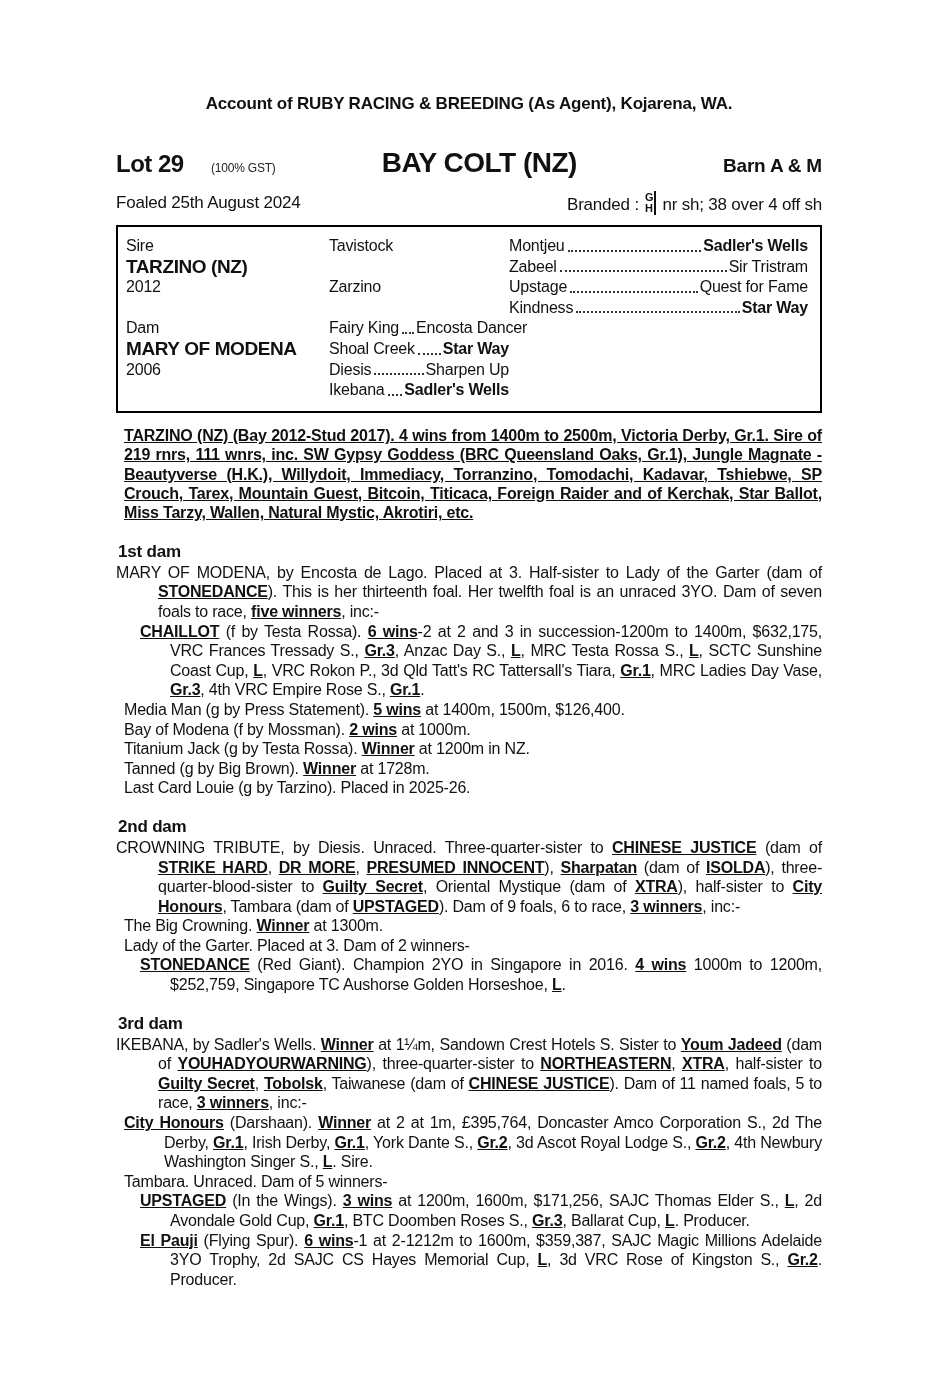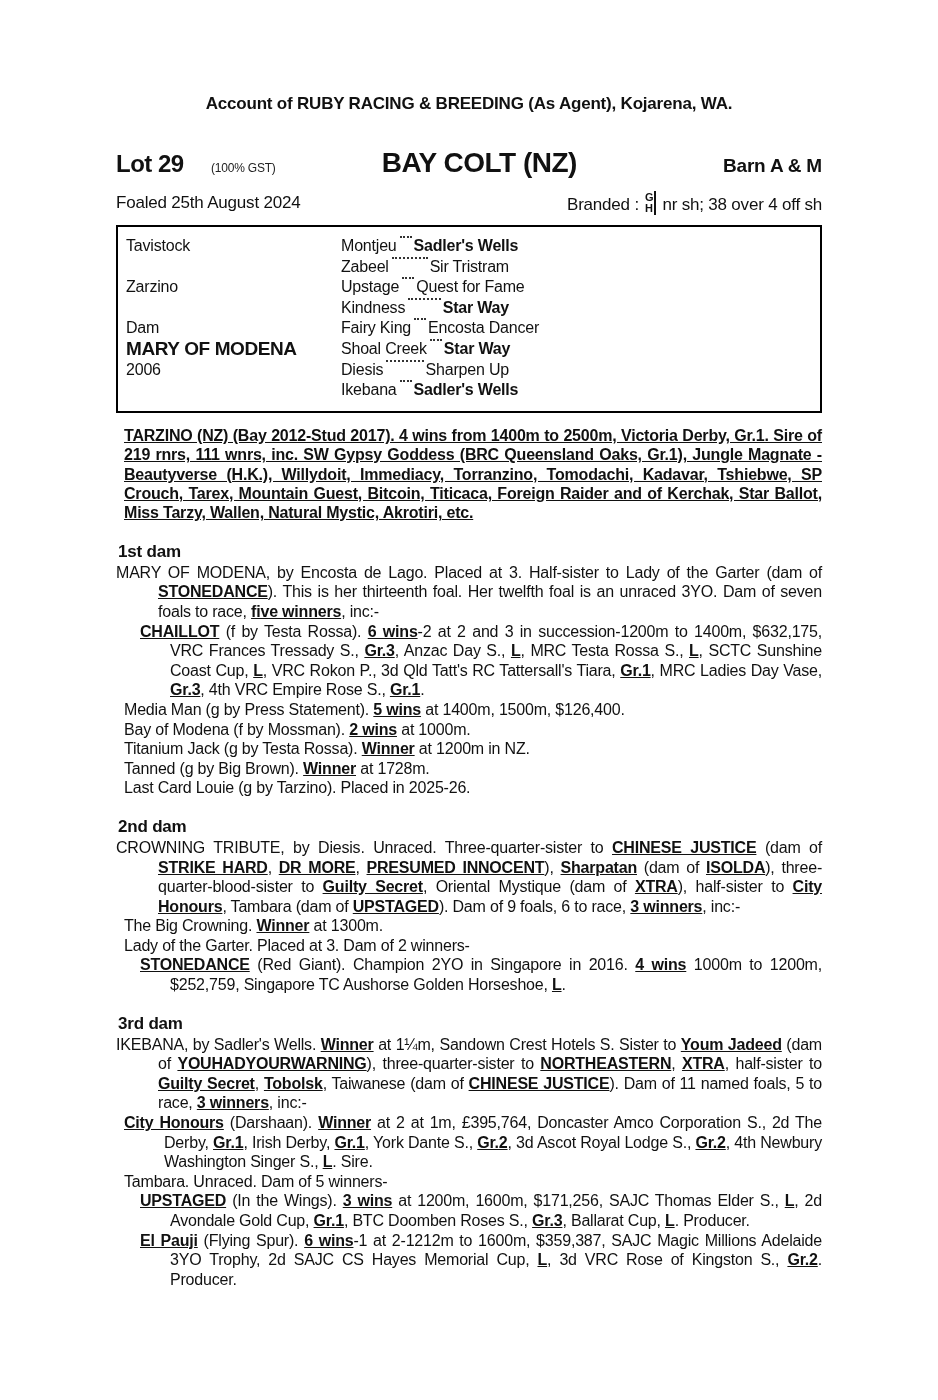"Sire" div { html: none -> <div> <div>Sire</div> <div>TARZINO (NZ)</div> <div>2012</div> <div></div> </div> }
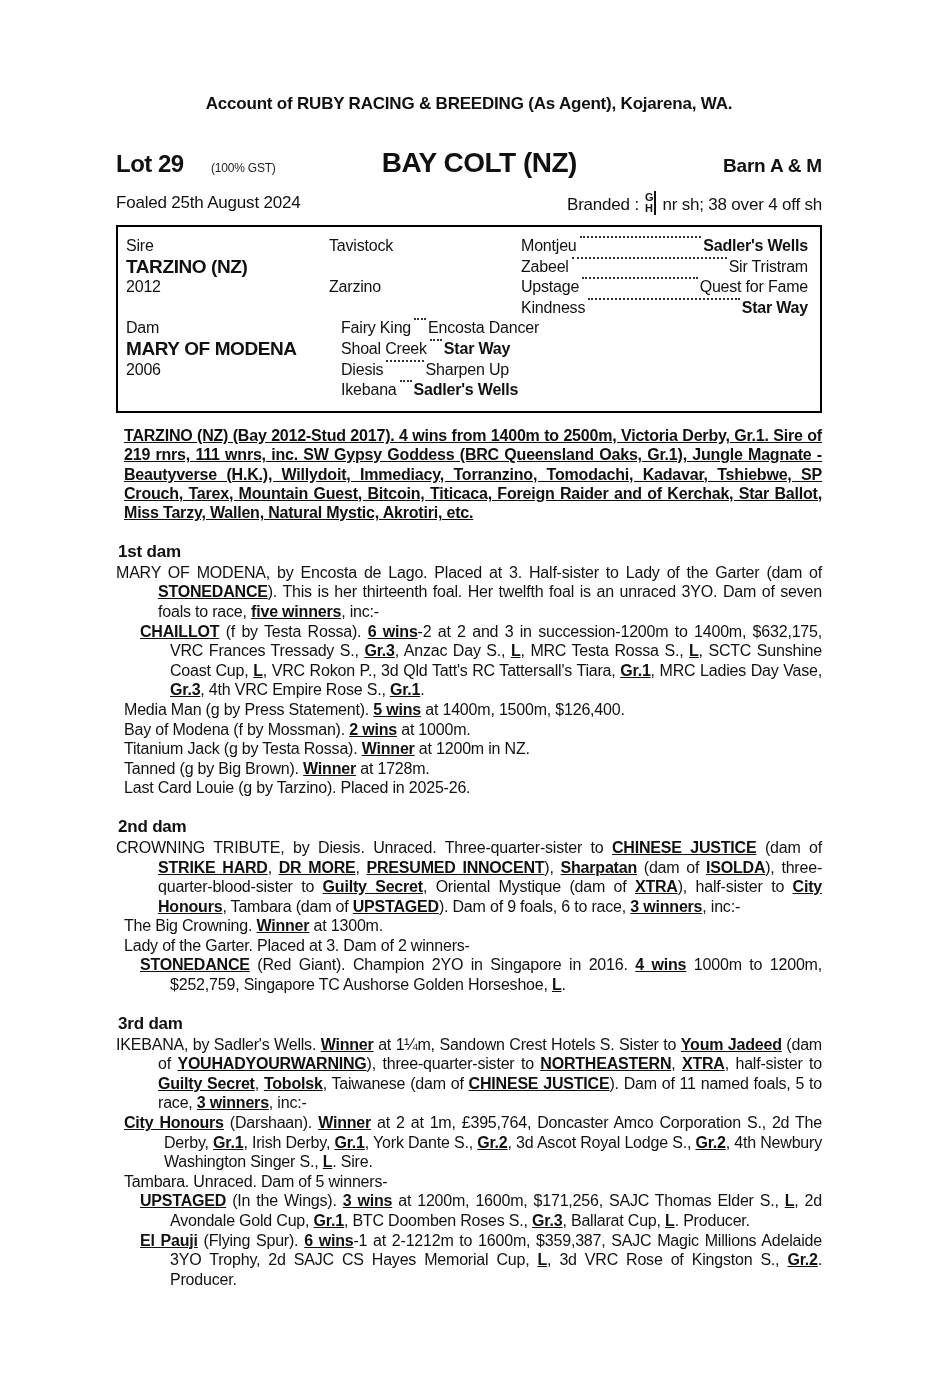"Montjeu" .gp-line { align-items: flex-start -> flex-end; margin-left: 12px -> none }
